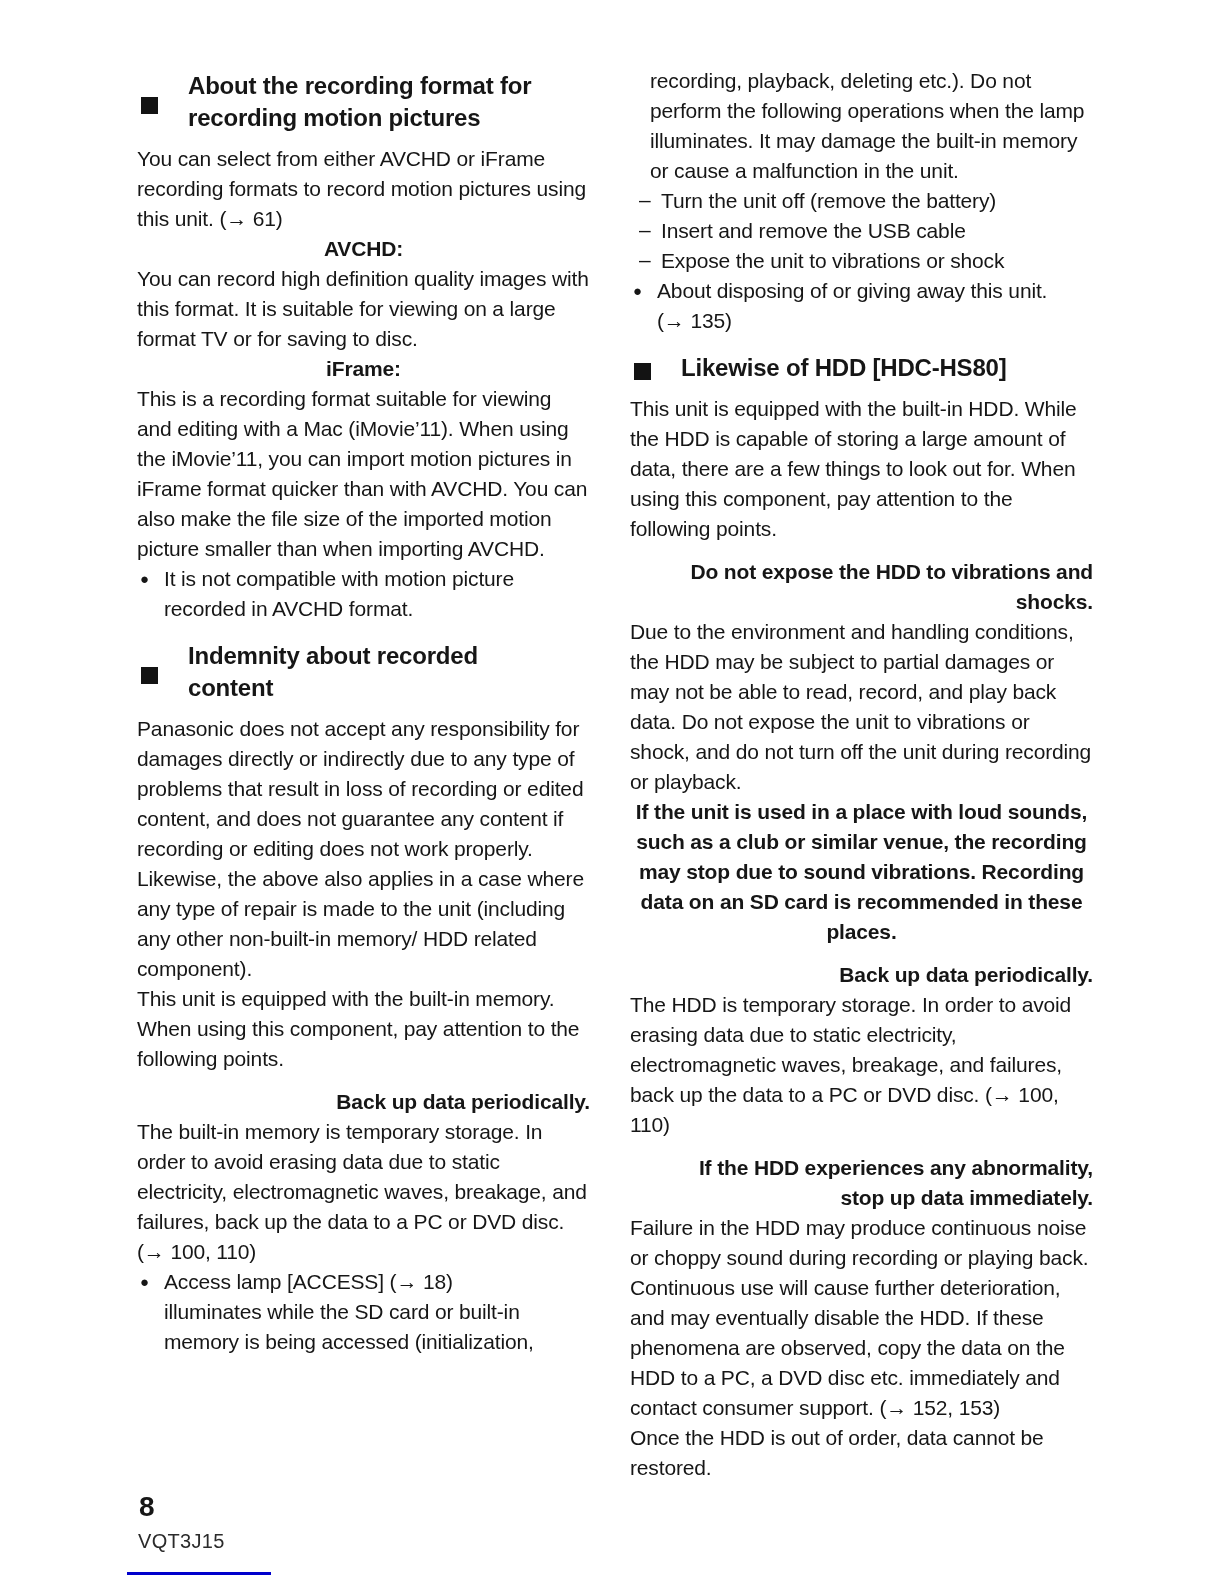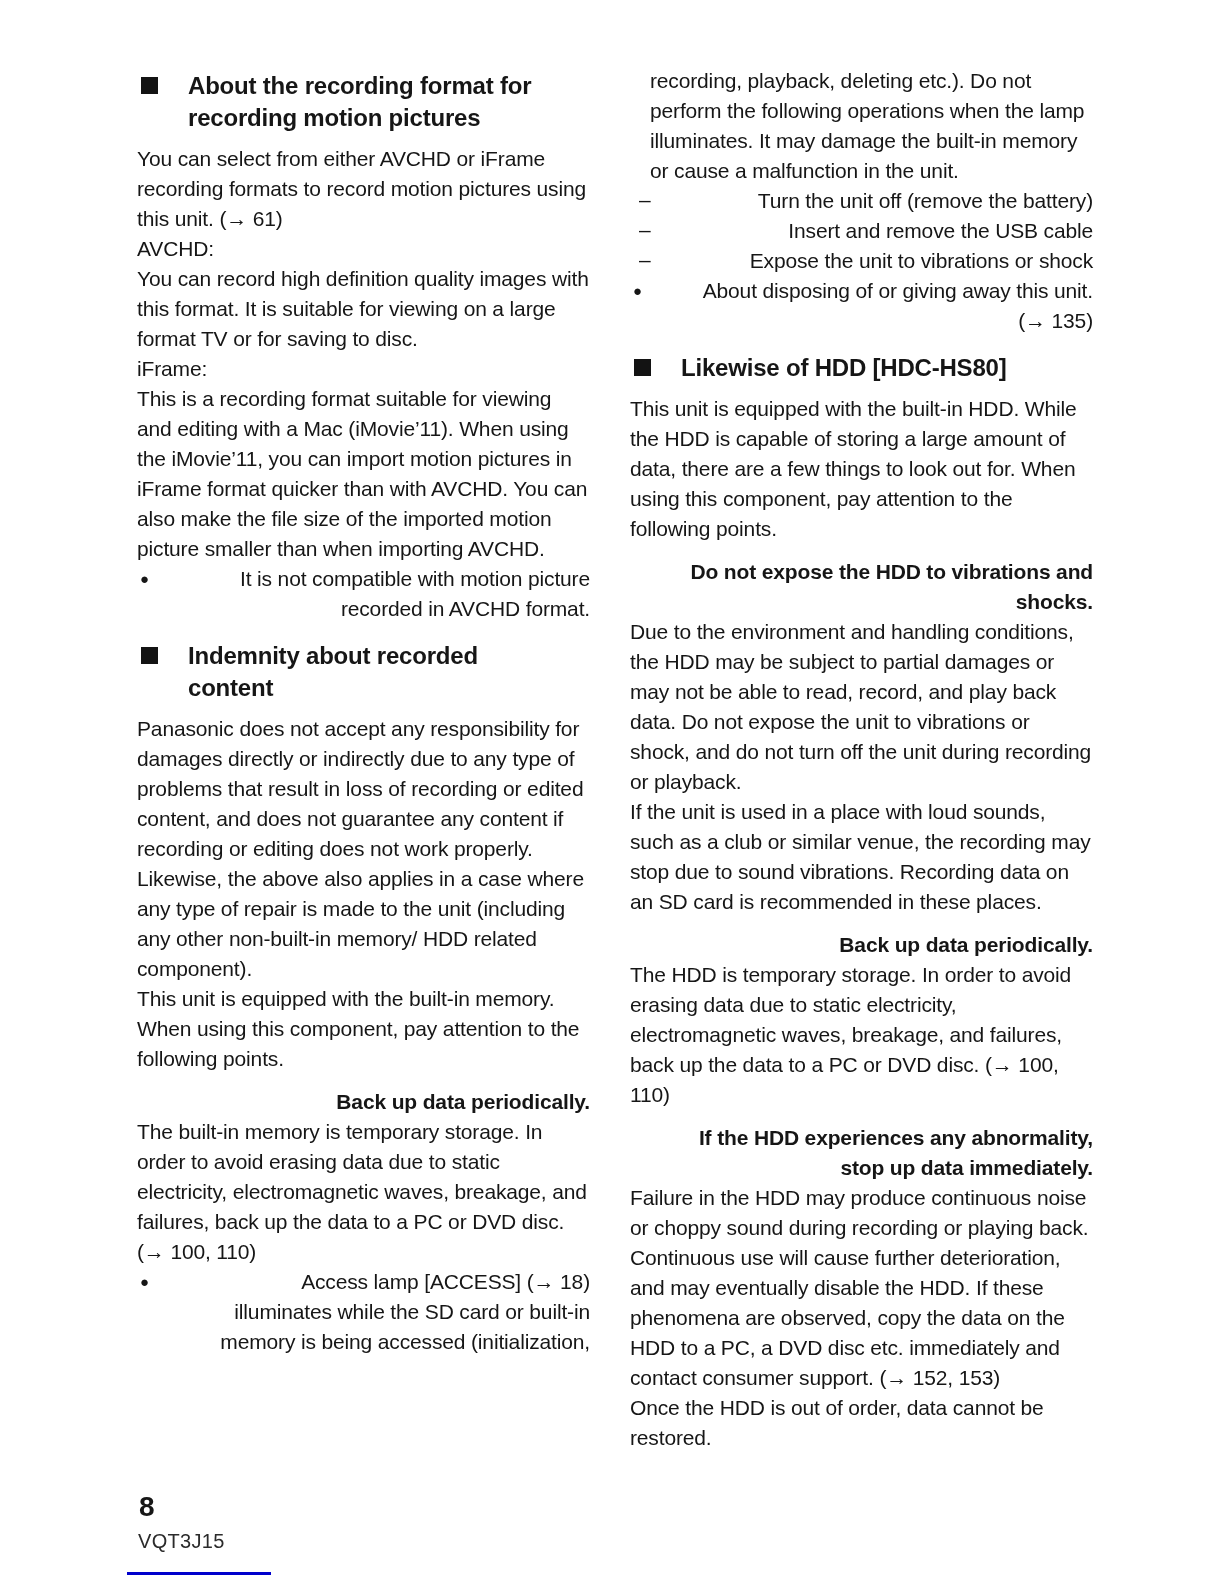"About the recording format for" .heading { align-items: flex-start -> center }
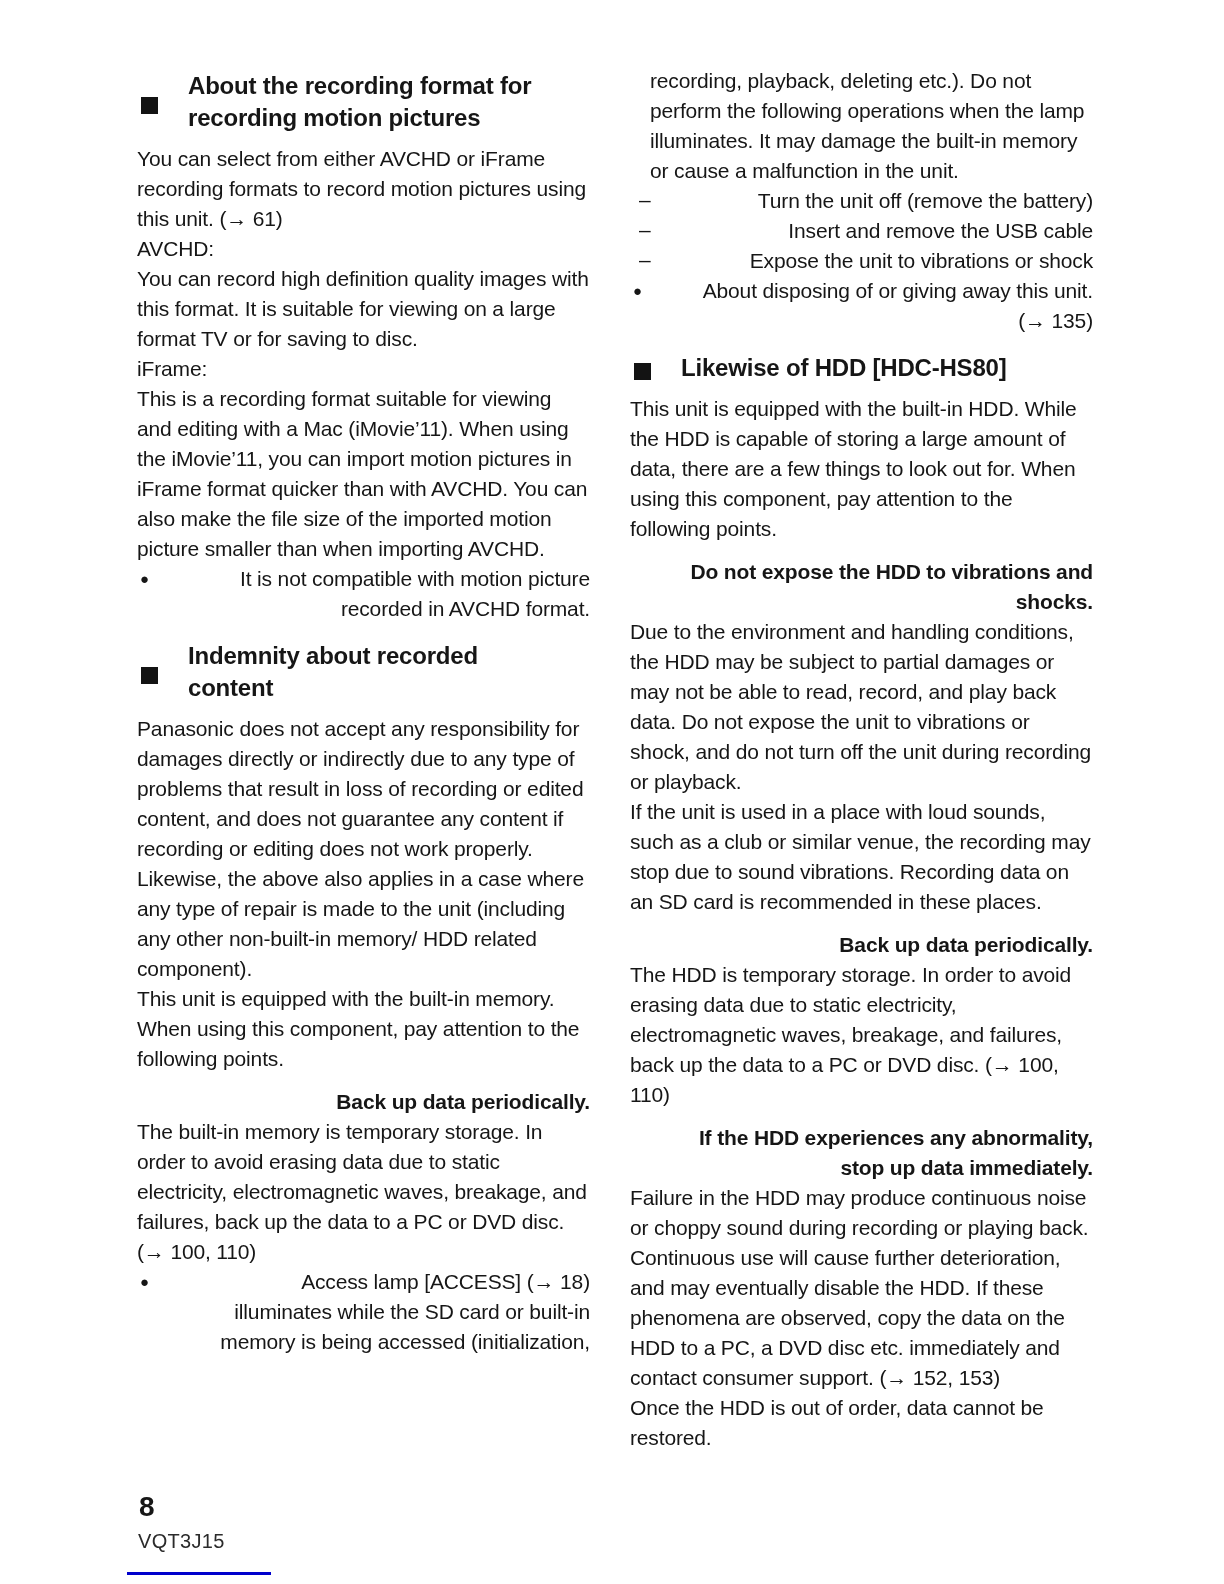"Turn the unit off (remove" .btext { text-align: right -> none }
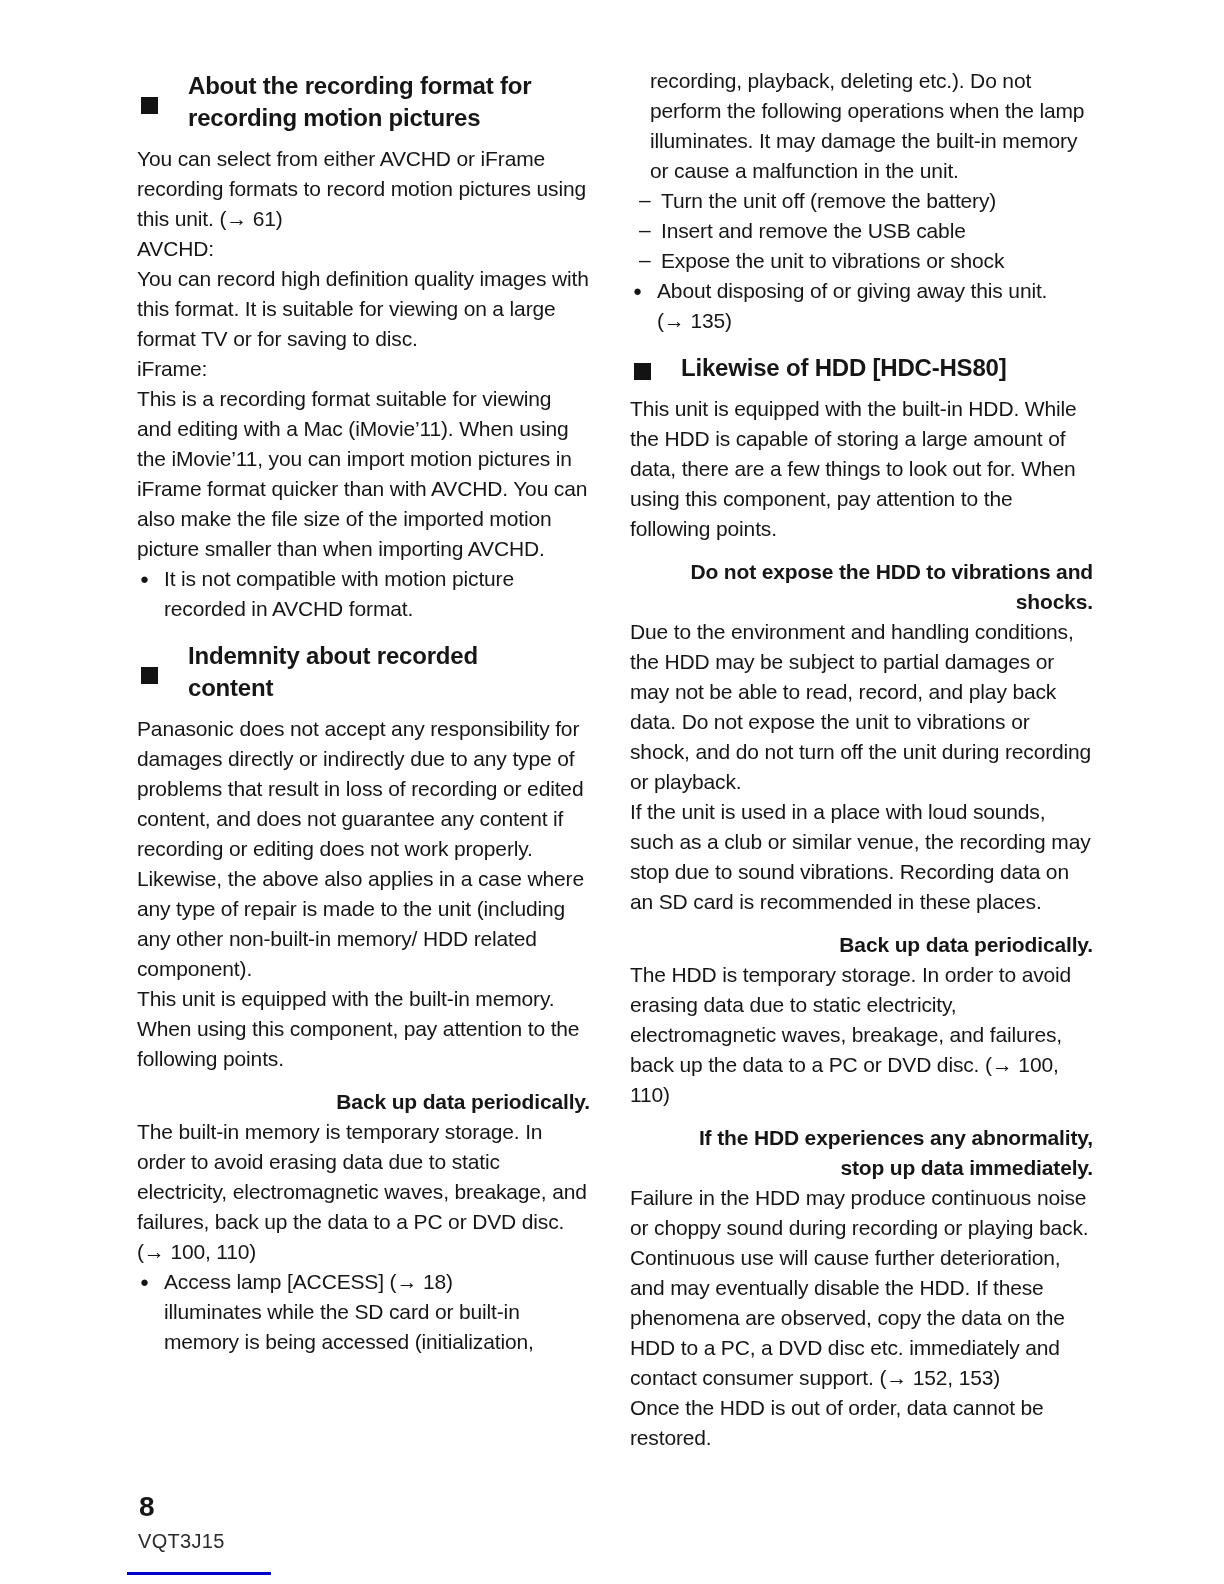"AVCHD:" .para.bold, .para.label { font-weight: normal -> bold; text-align: none -> center }
